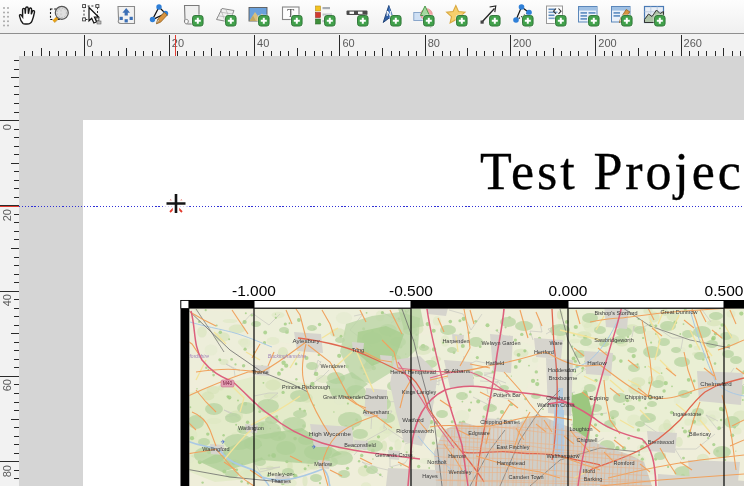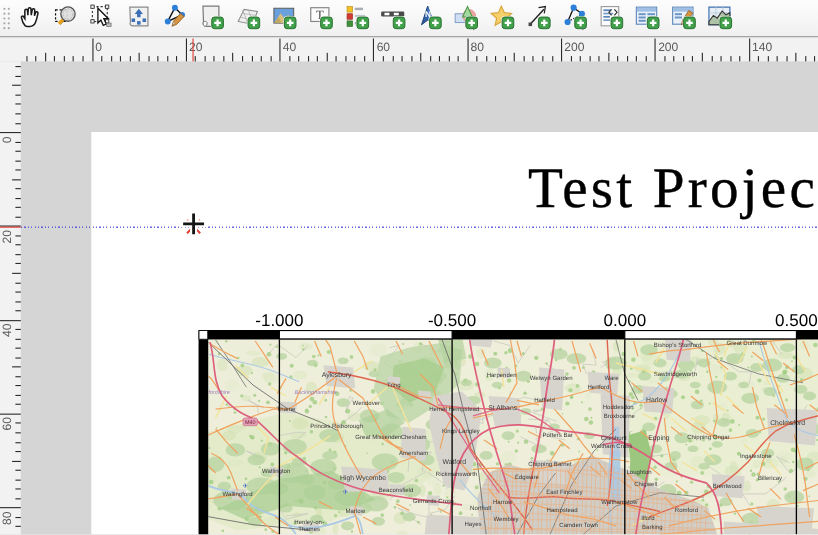"140" div { text: 140 -> 260 }
